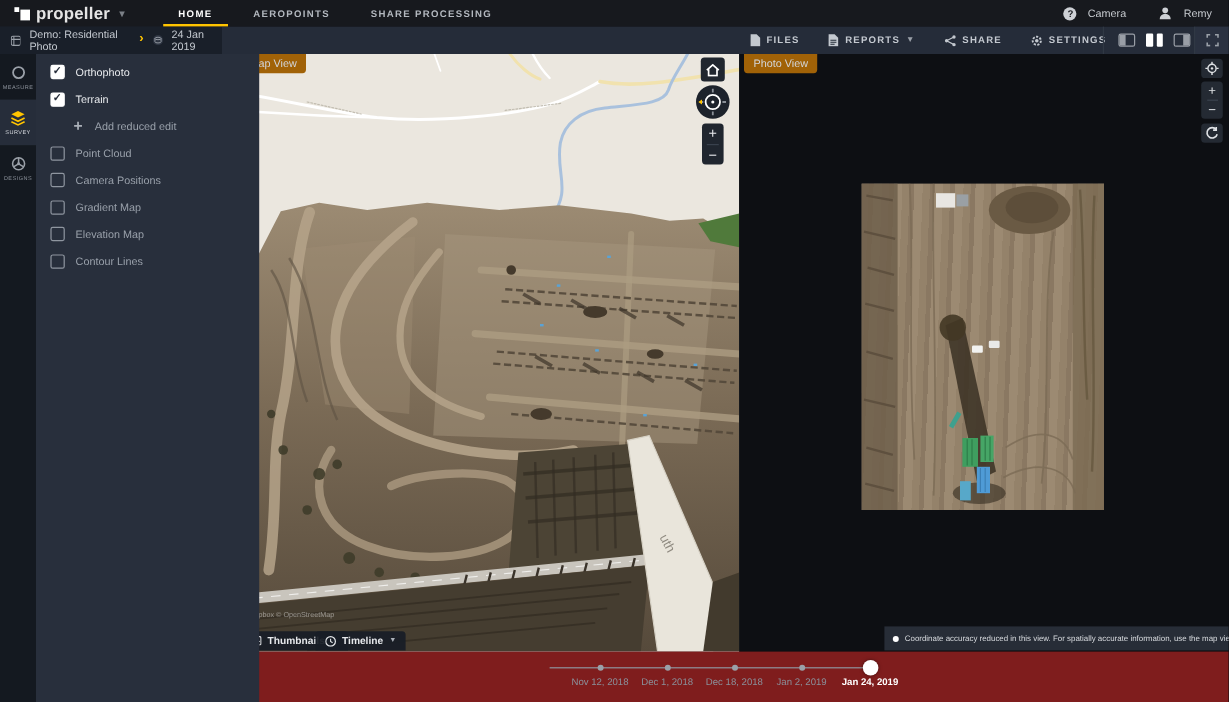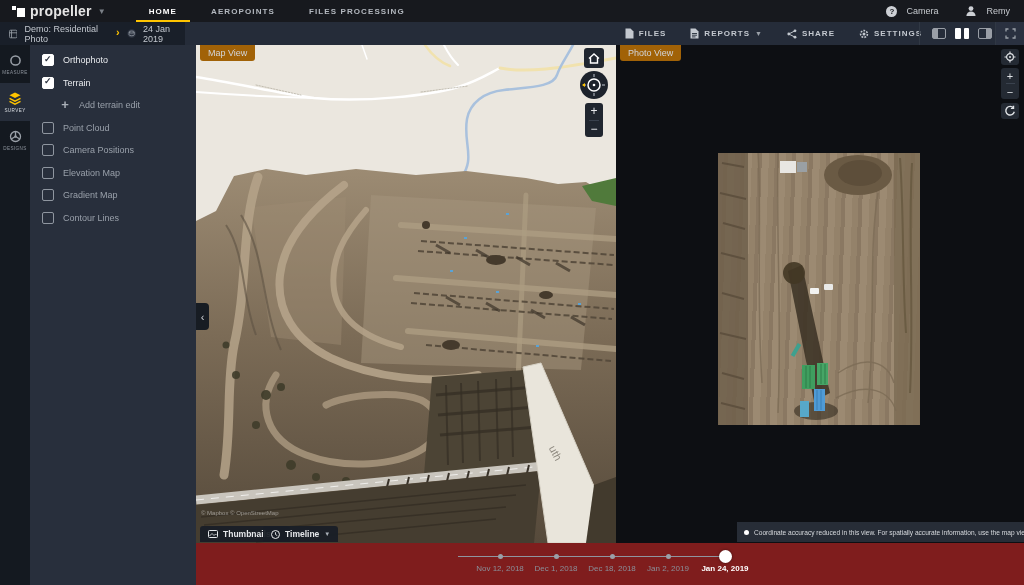"FILES PROCESSING" span { text: FILES -> SHARE }
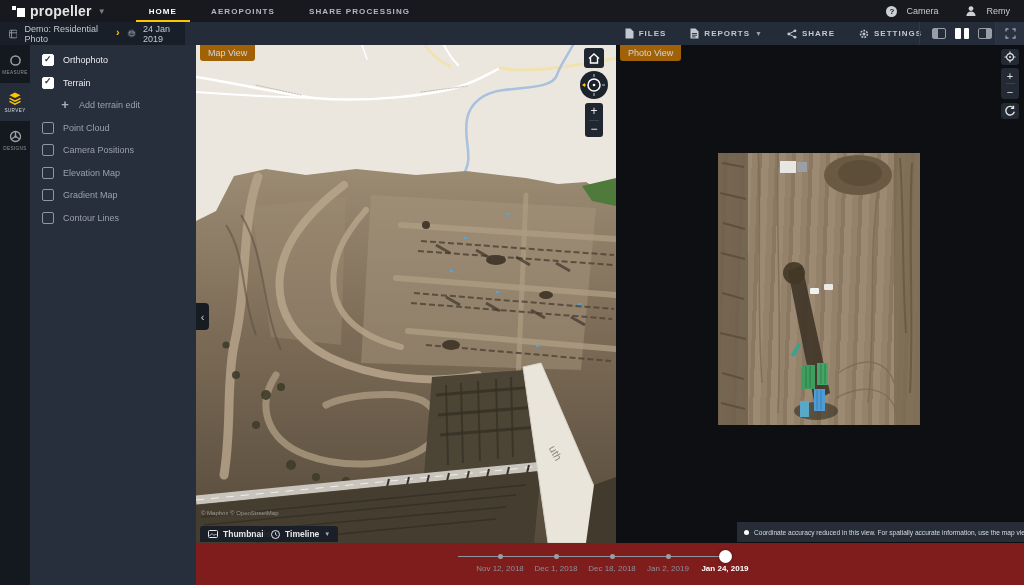"Orthophoto" .layers { width: 166px -> 186px }
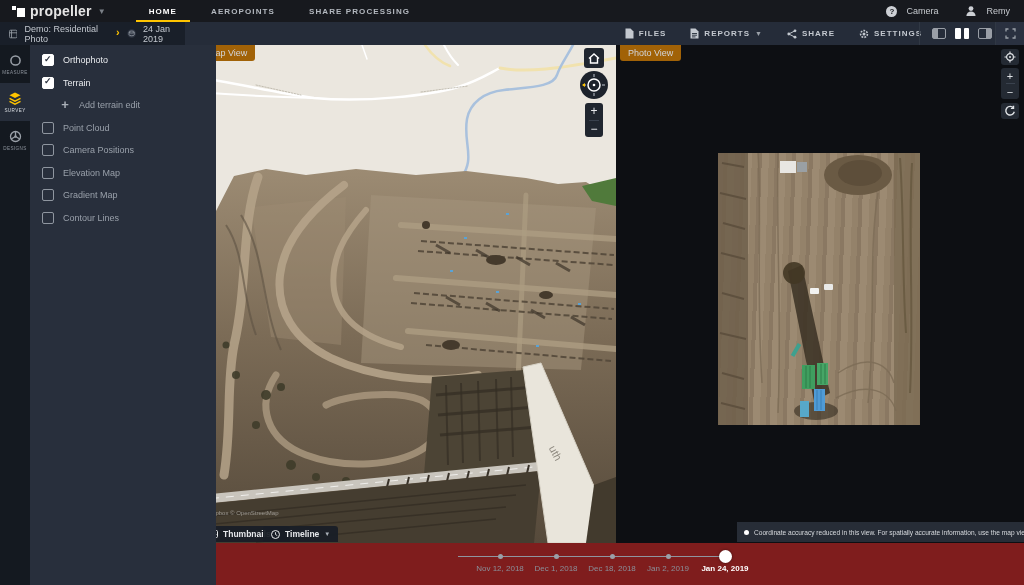"Add terrain edit" span.llbl { text: terrain -> reduced }
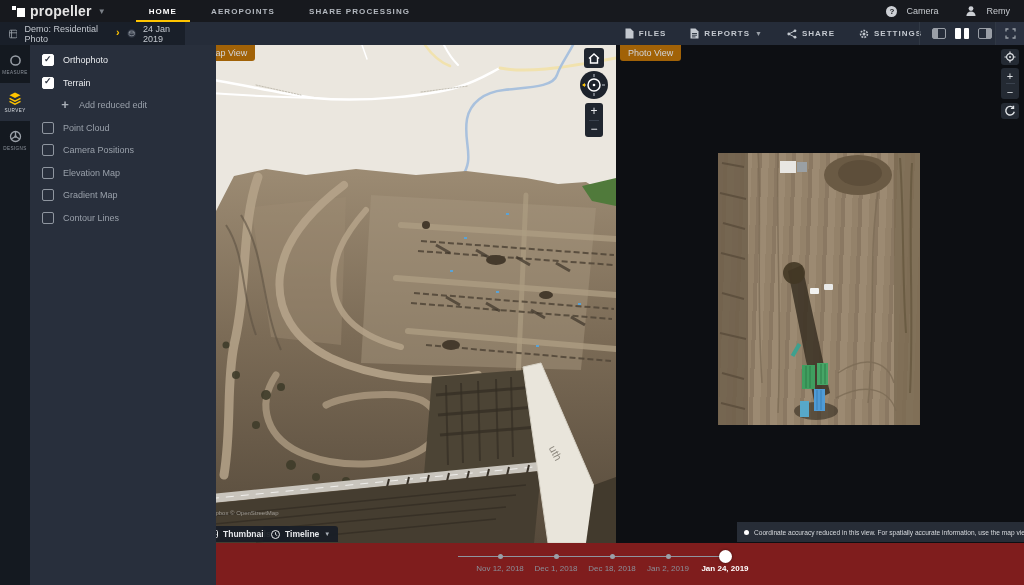"Elevation Map" div.lrow { order: before "Gradient Map" -> after "Gradient Map" }
